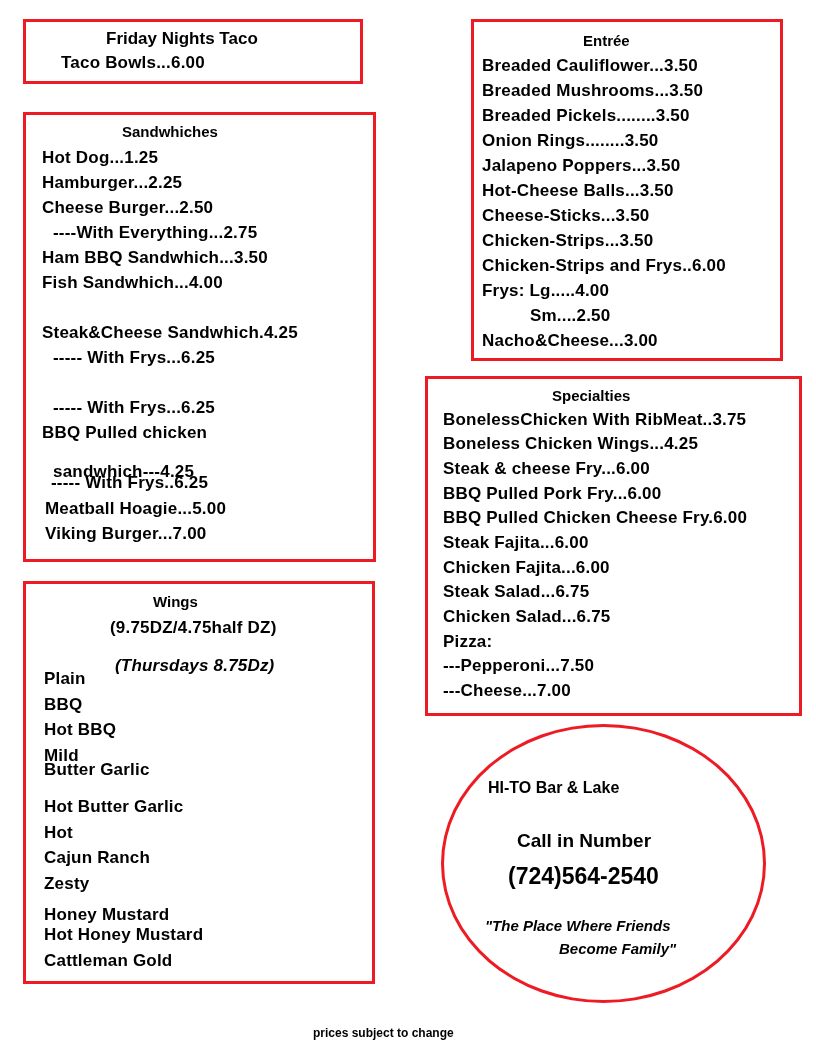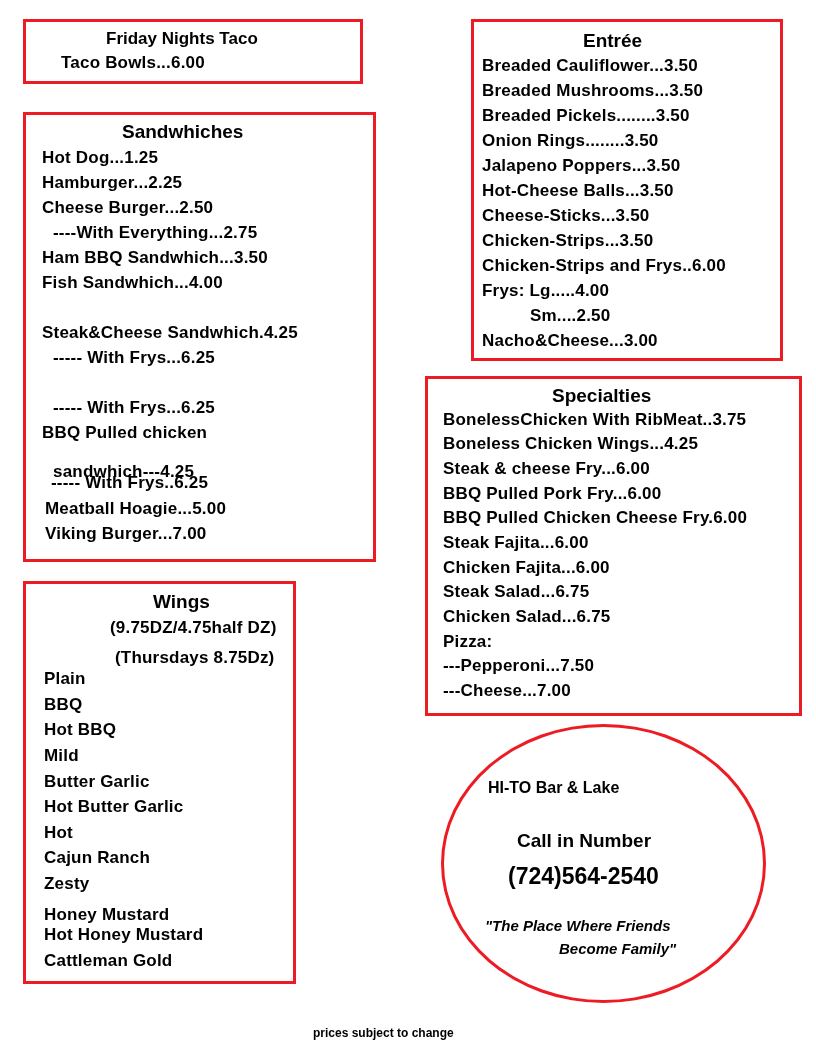"Entrée" .title { font-size: 19px -> 15px }
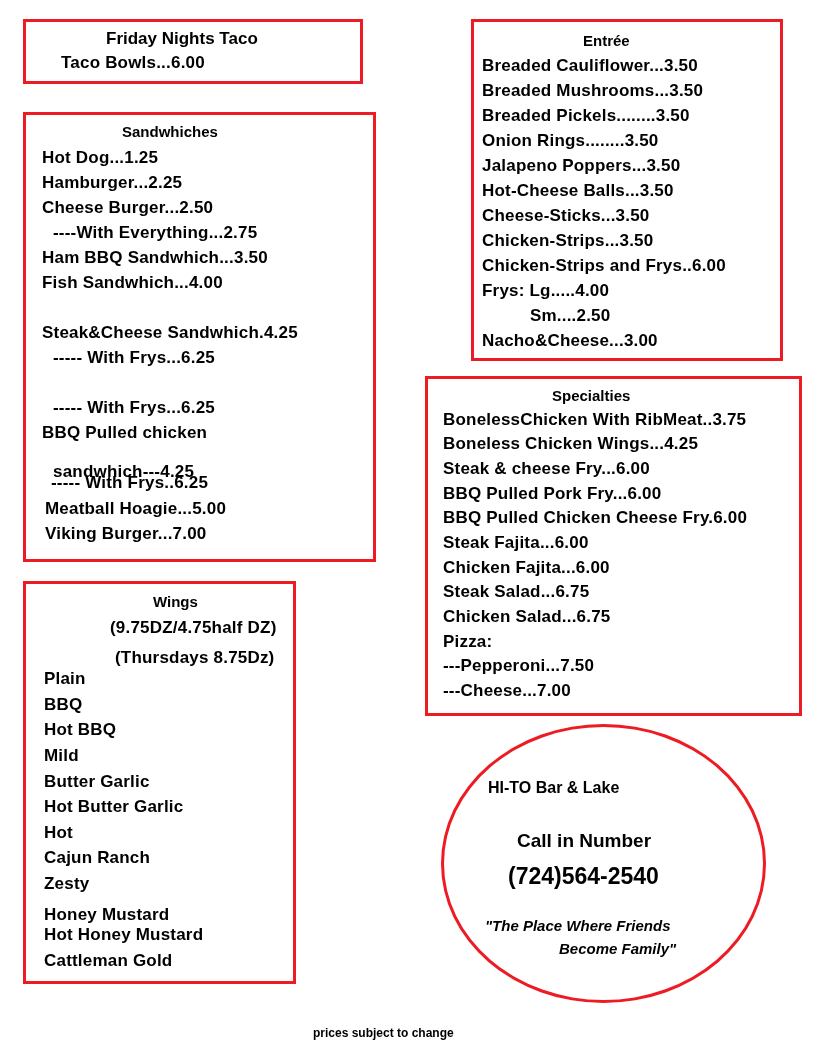"Wings" div.box { width: 273px -> 352px }
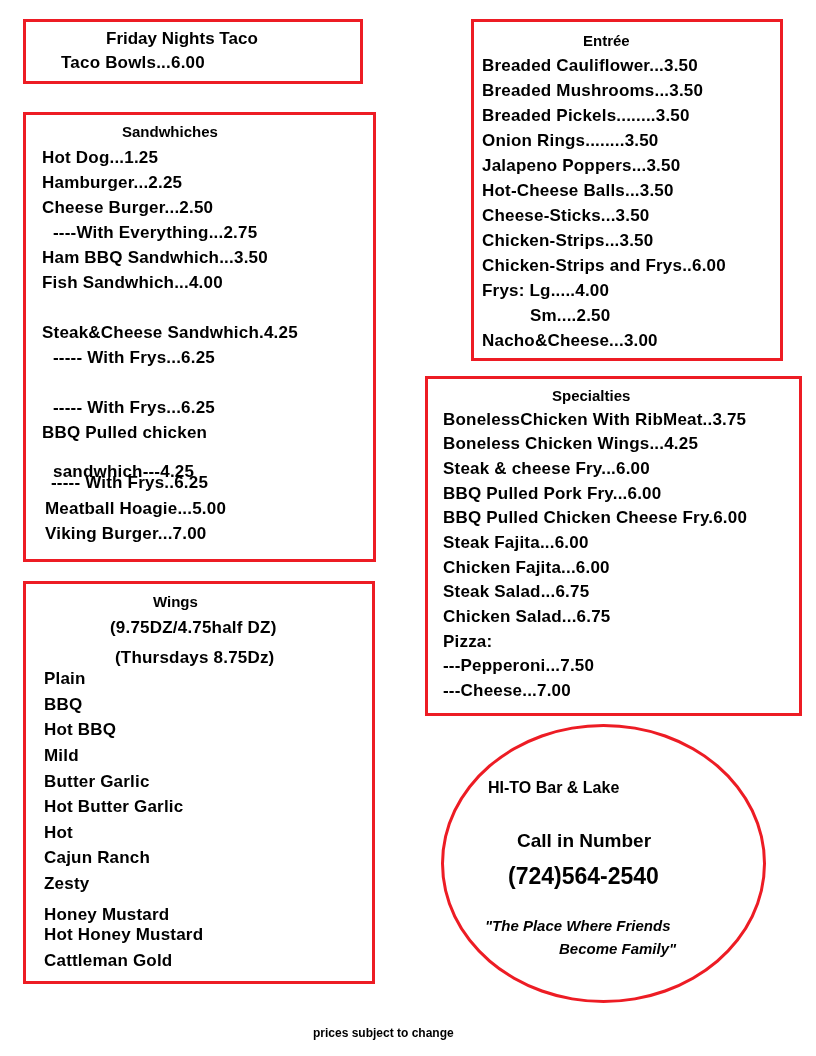"(Thursdays 8.75Dz)" div.item { font-style: none -> italic; top: 64px -> 72px }
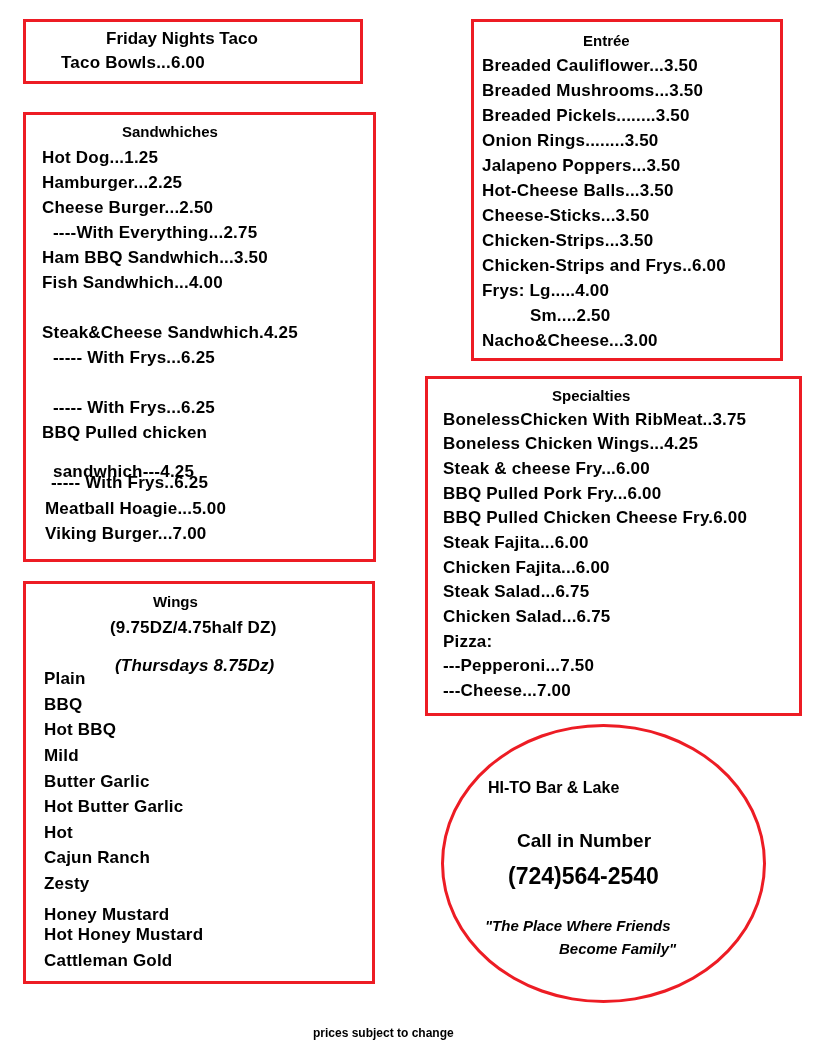"Butter Garlic" div.item { top: 188px -> 176px }
